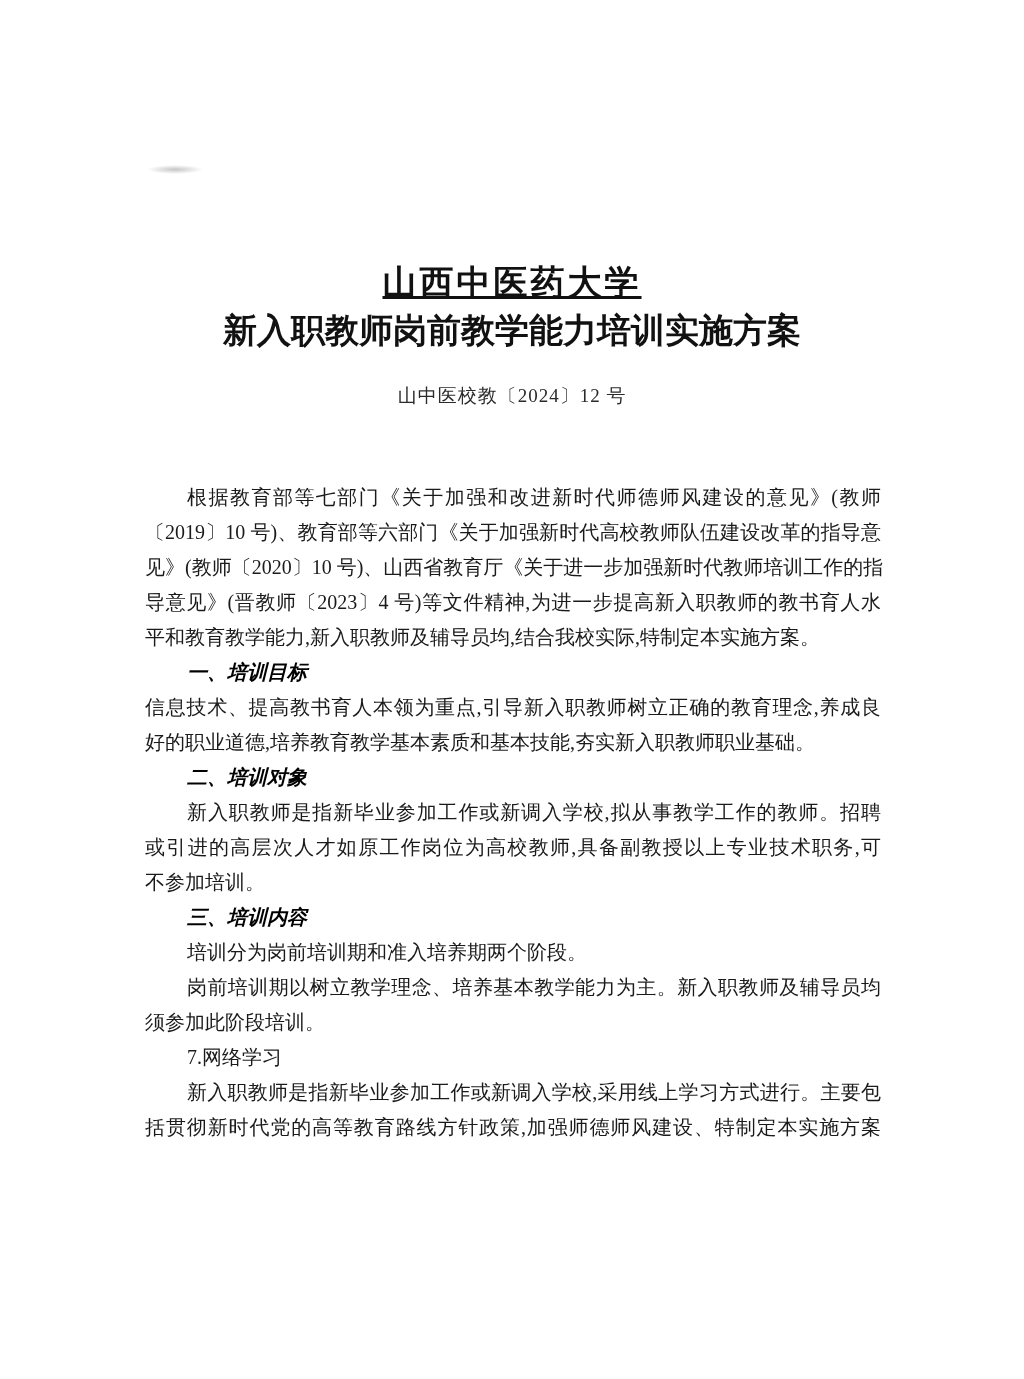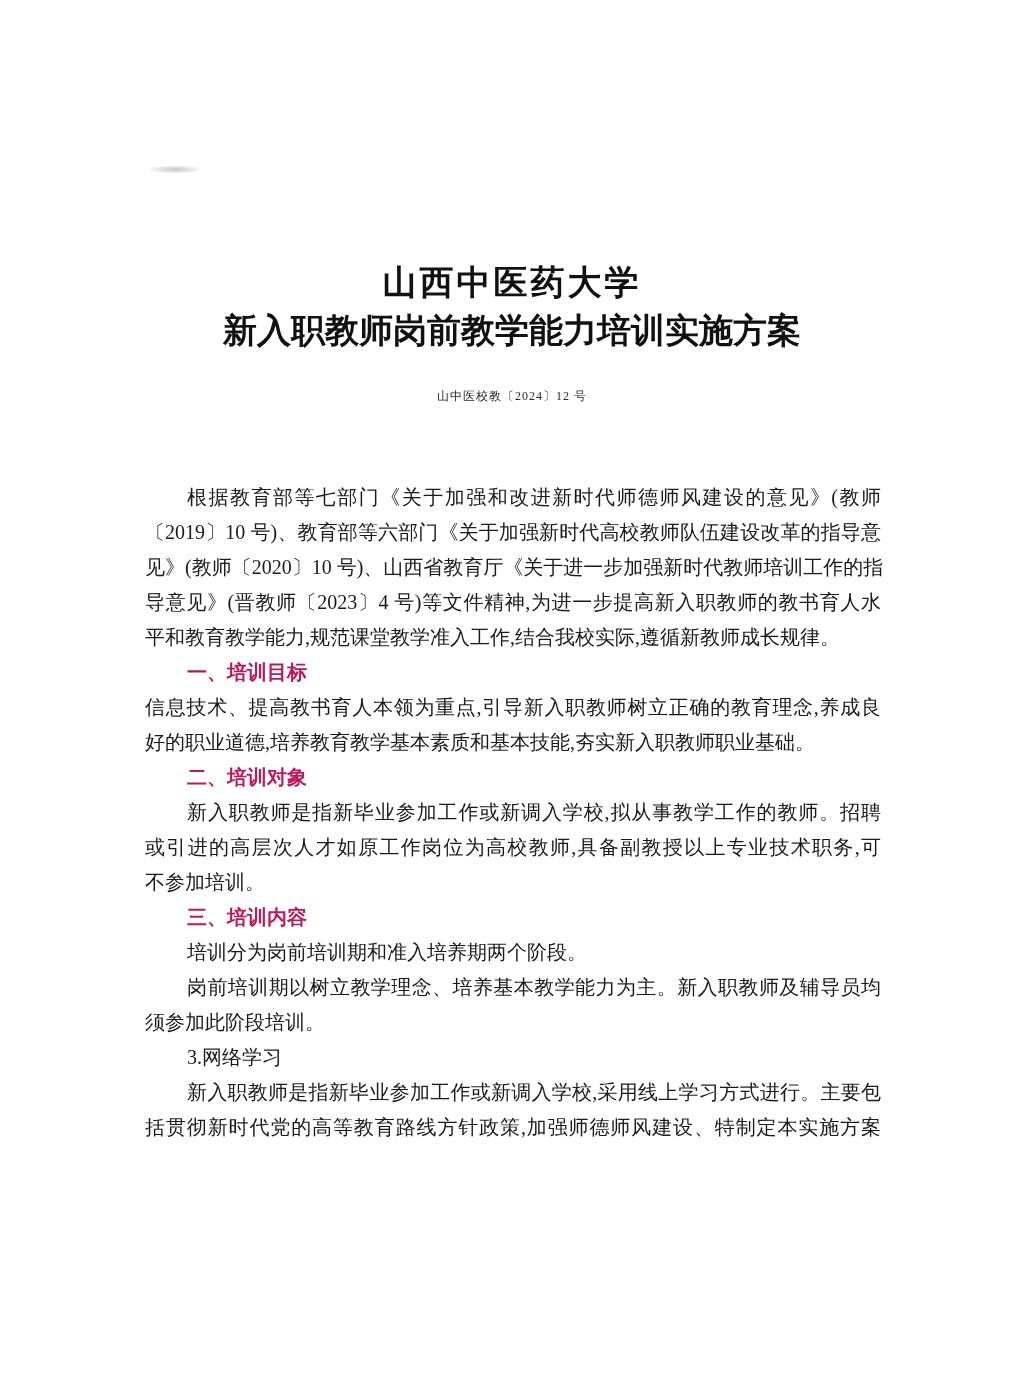"山西中医药大学" .title-line.first { text-decoration: none -> underline }
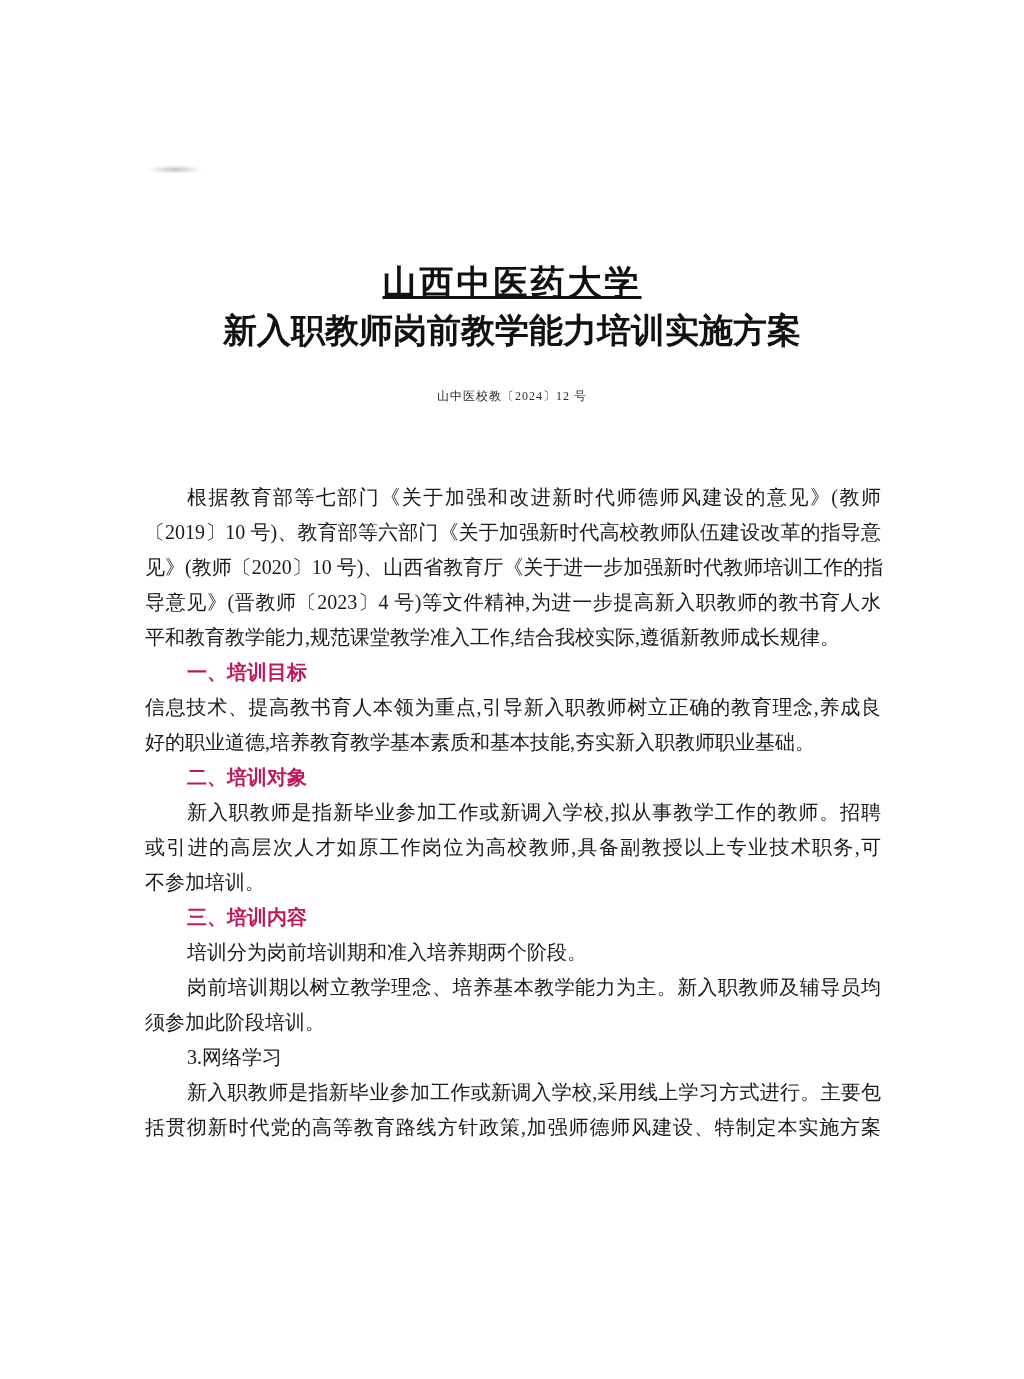"山中医校教〔2024〕12 号" .doc-number { font-size: 12px -> 19px }
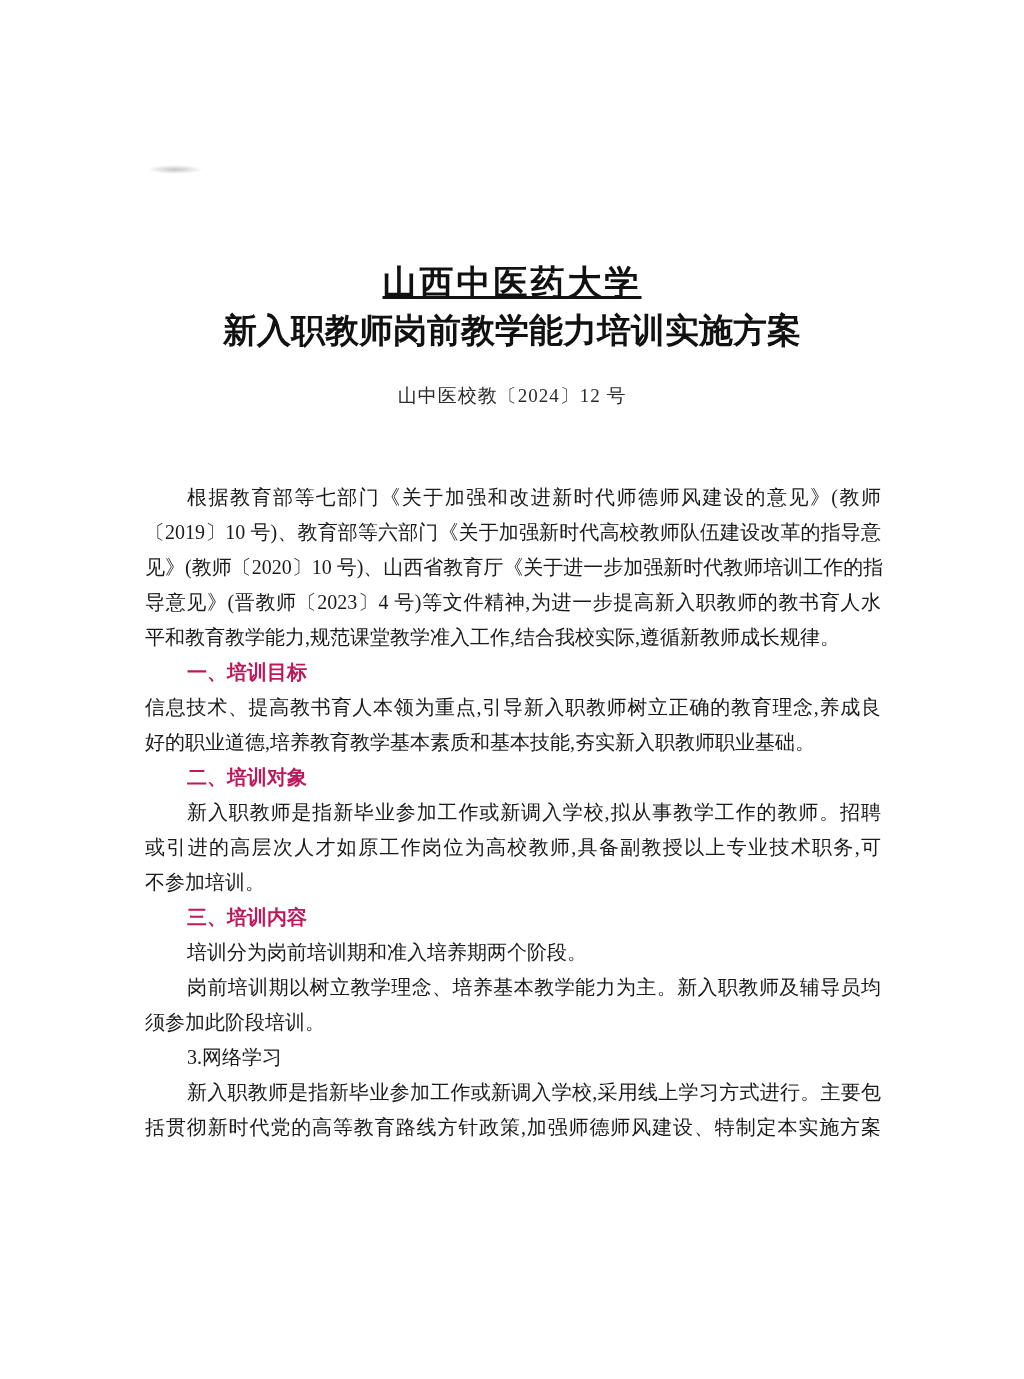"平和教育教学能力,规范课堂教学准入工作,结合我校实际,遵循新教师成长规律。" div.line { text: ,规范课堂教学准入工作,结合我校实际,遵循新教师成长规律 -> ,新入职教师及辅导员均,结合我校实际,特制定本实施方案 }
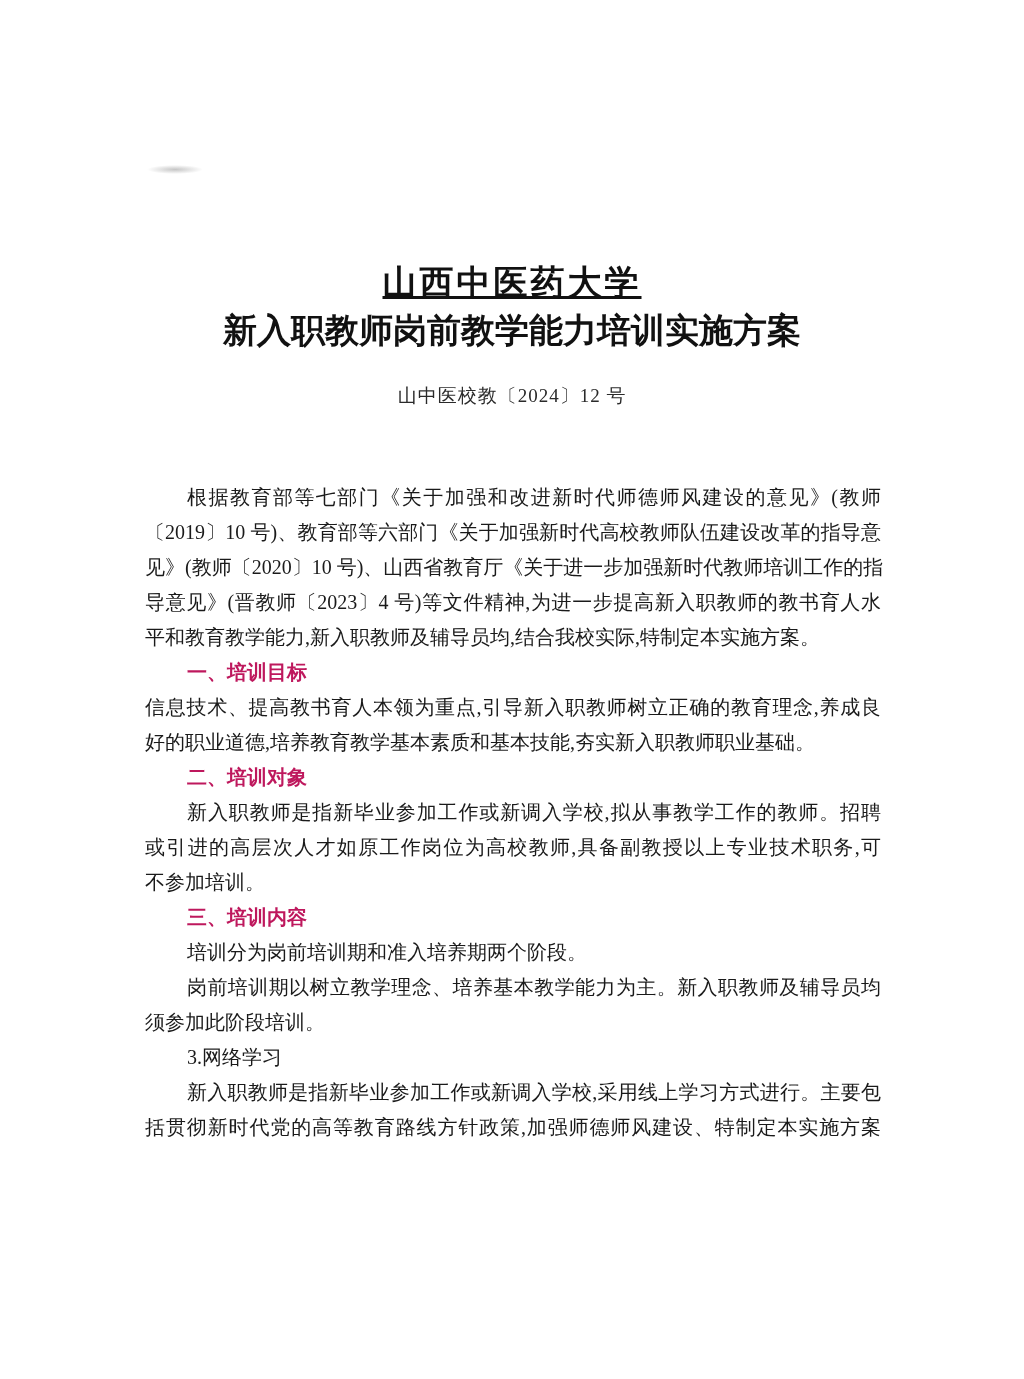"一、培训目标" .line.heading { color: #be185d -> #000000; font-style: none -> italic }
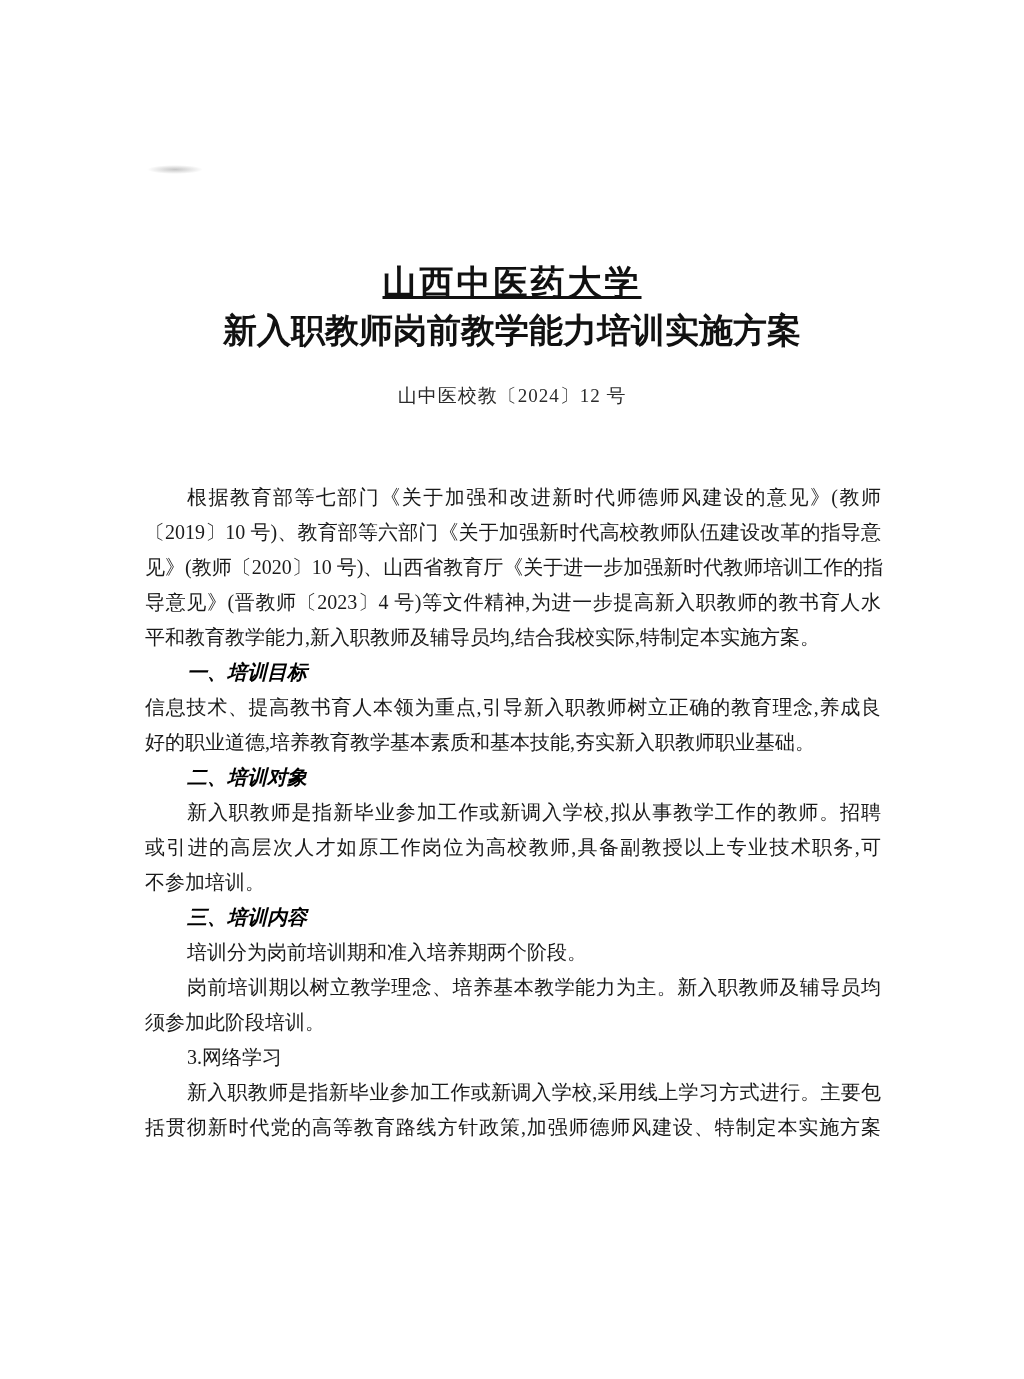"3.网络学习" div.line { text: 3 -> 7 }
